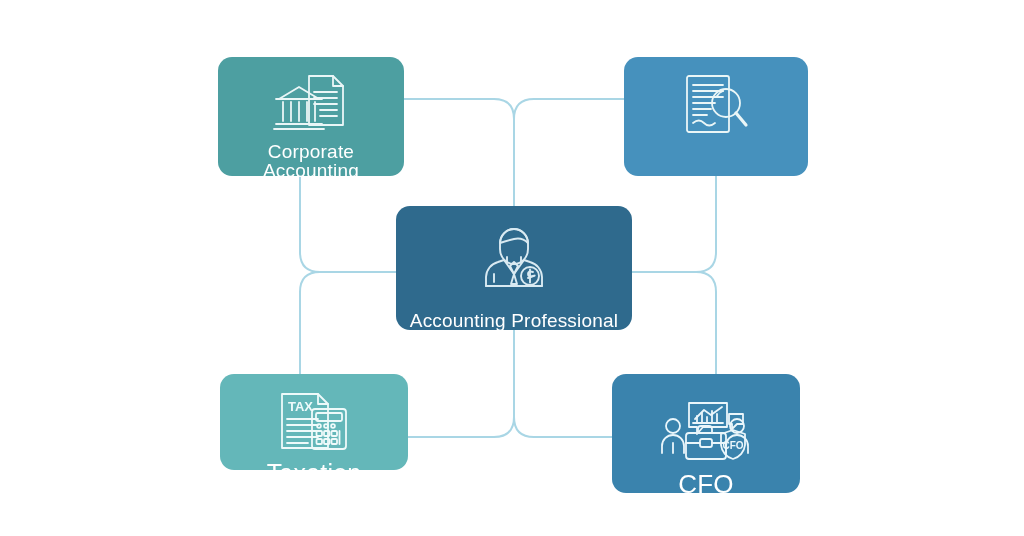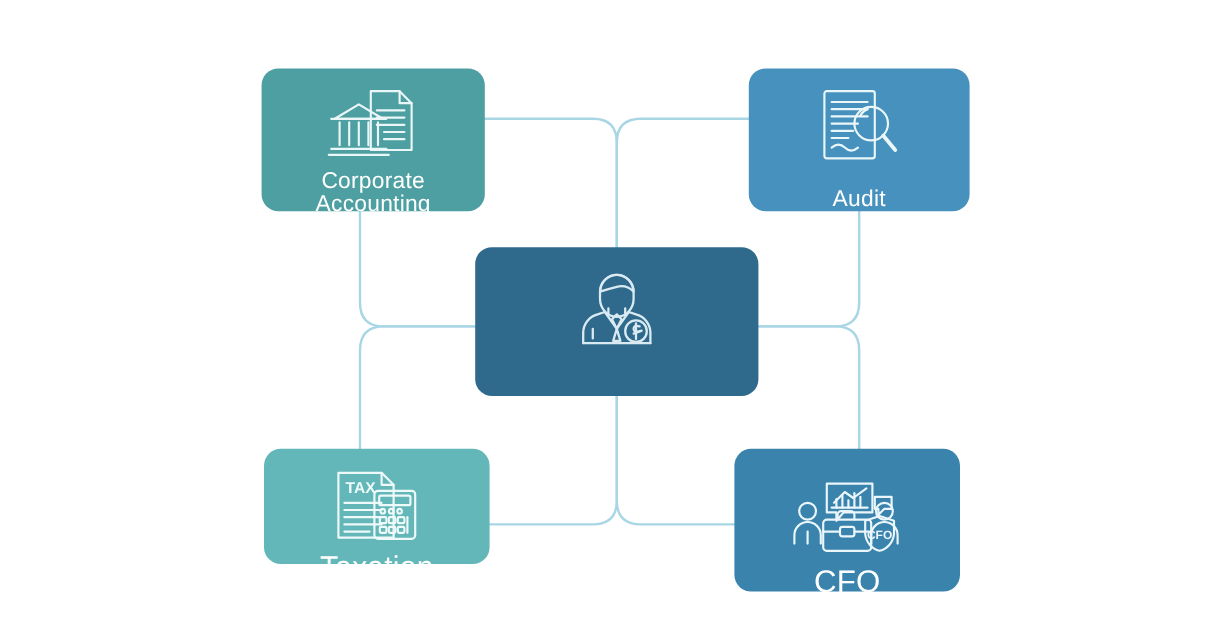"Audit" div.node-label { html: <div>Audit</div> -> none }
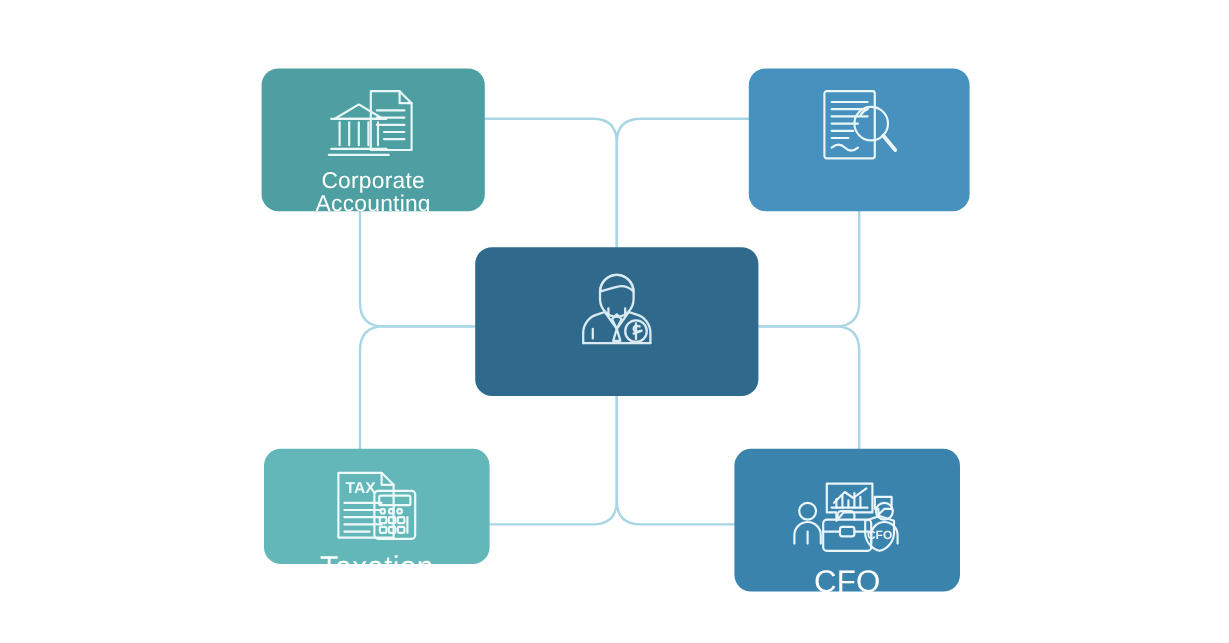"Accounting Professional" div.node-label { html: none -> <div>Accounting Professional</div> }
